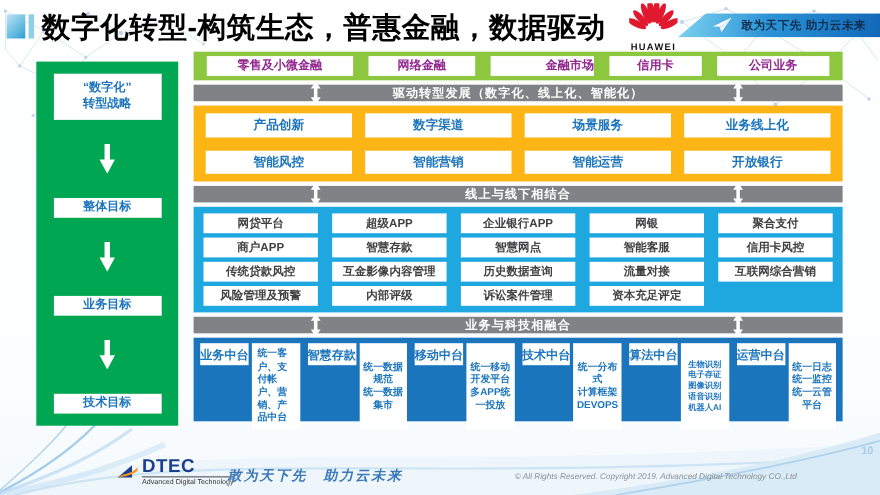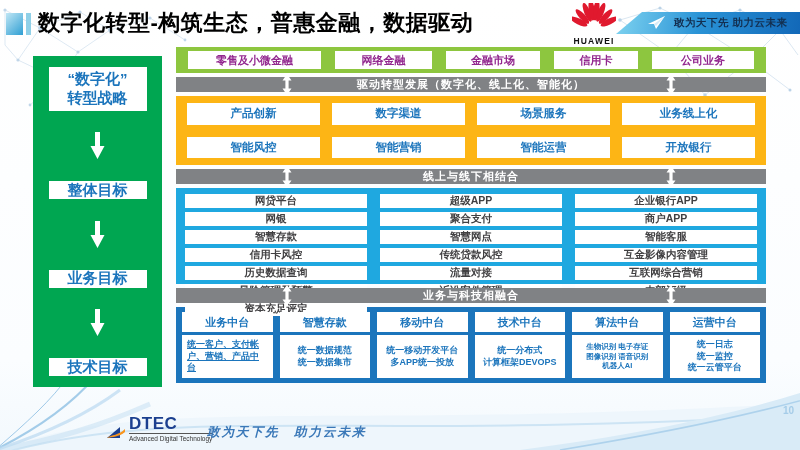"数字化转型-构筑生态，普惠金融，数据驱动" .slide-title { font-size: 22px -> 26px }
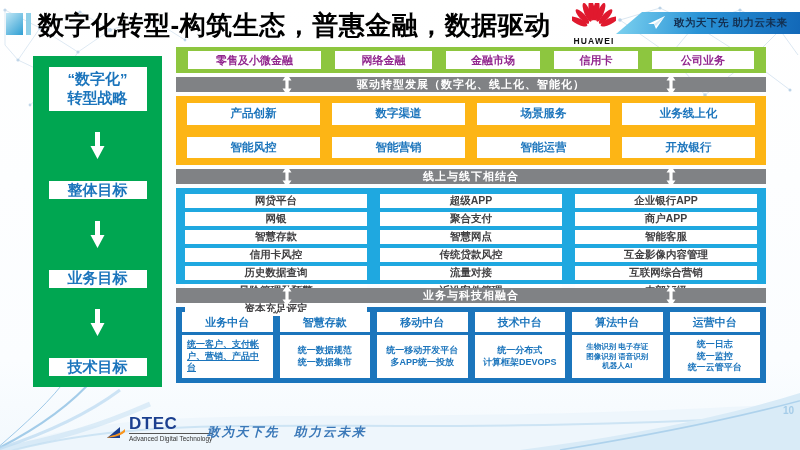"金融市场" .f092 { text-align: none -> right }
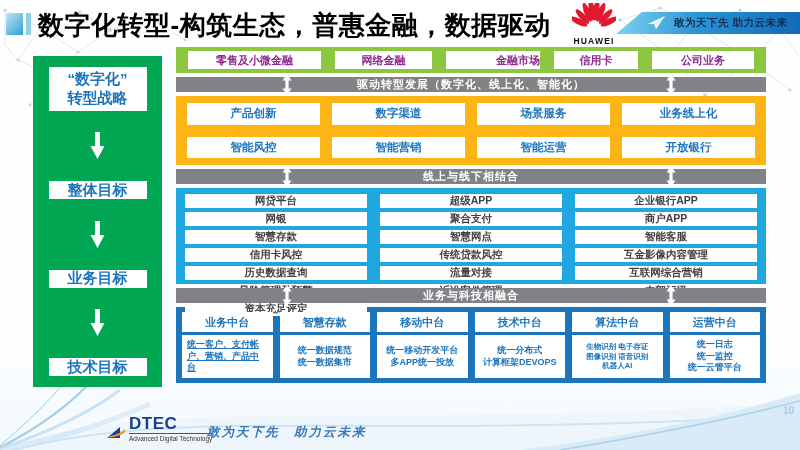"“数字化”" .sb-box { font-size: 15px -> 11px }
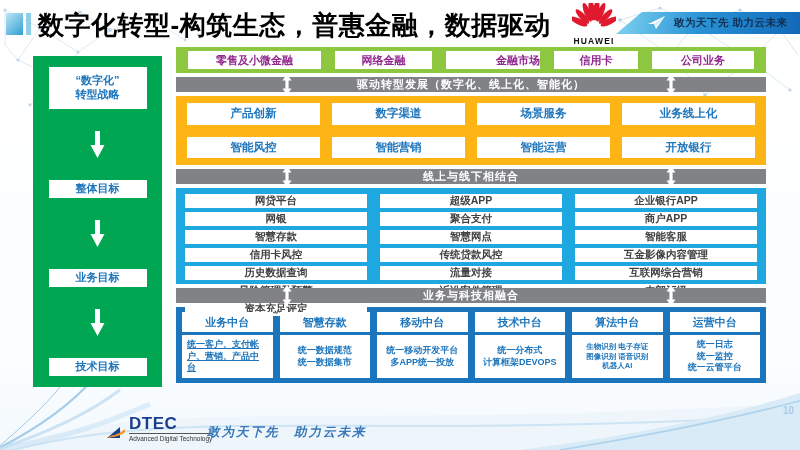"网贷平台" .plat-grid { grid-template-columns: repeat(3,1fr) -> repeat(5,1fr) }
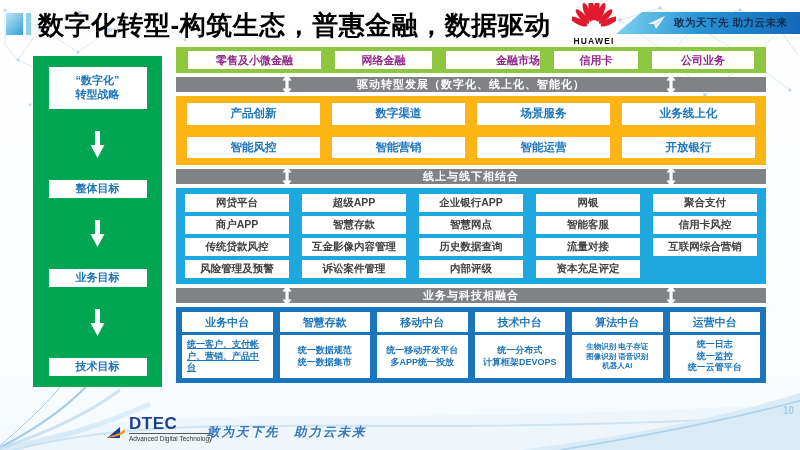"诉讼案件管理" div.plat-cell { order: before "内部评级" -> after "内部评级" }
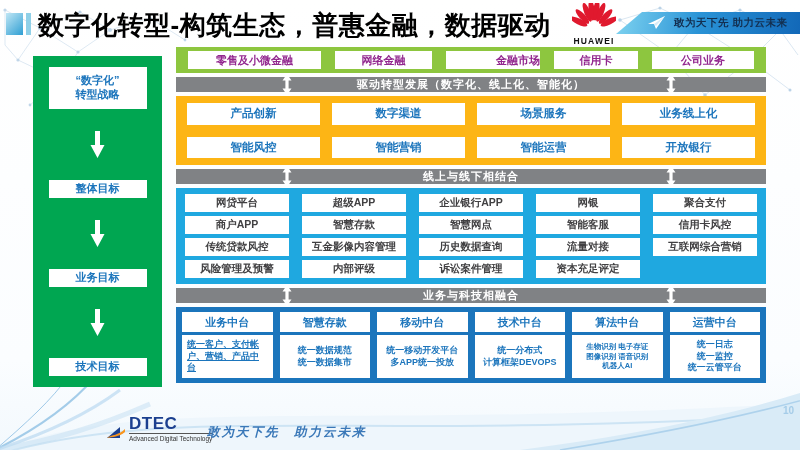"业务中台" .mid-col { flex-direction: column -> row }
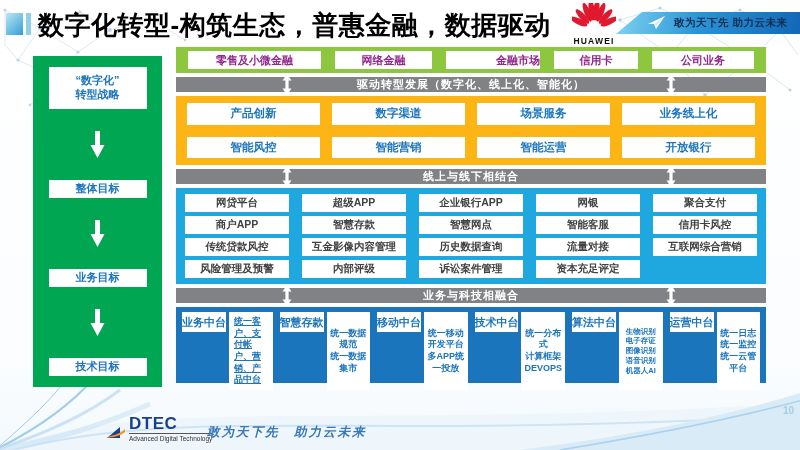"统一客户、支付帐户、营销、产品中台" .mid-detail.left { text-decoration: underline -> none }
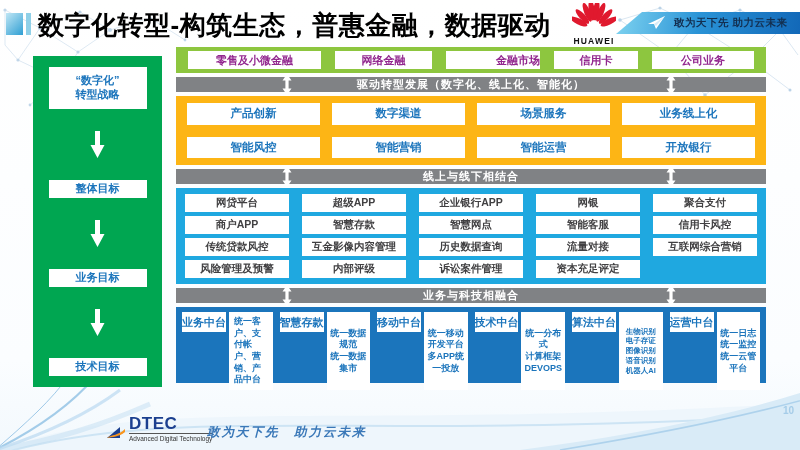"DTEC" .dtec { align-items: flex-end -> center }
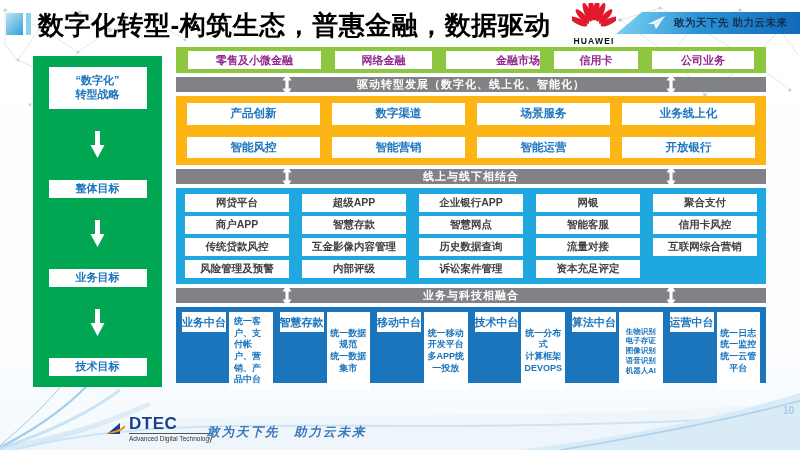"© All Rights Reserved. Copyright" div.copyright { html: none -> <div>© All Rights Reserved. Copyright 2019. Advanced Digital Technology CO.,Ltd</div> }
